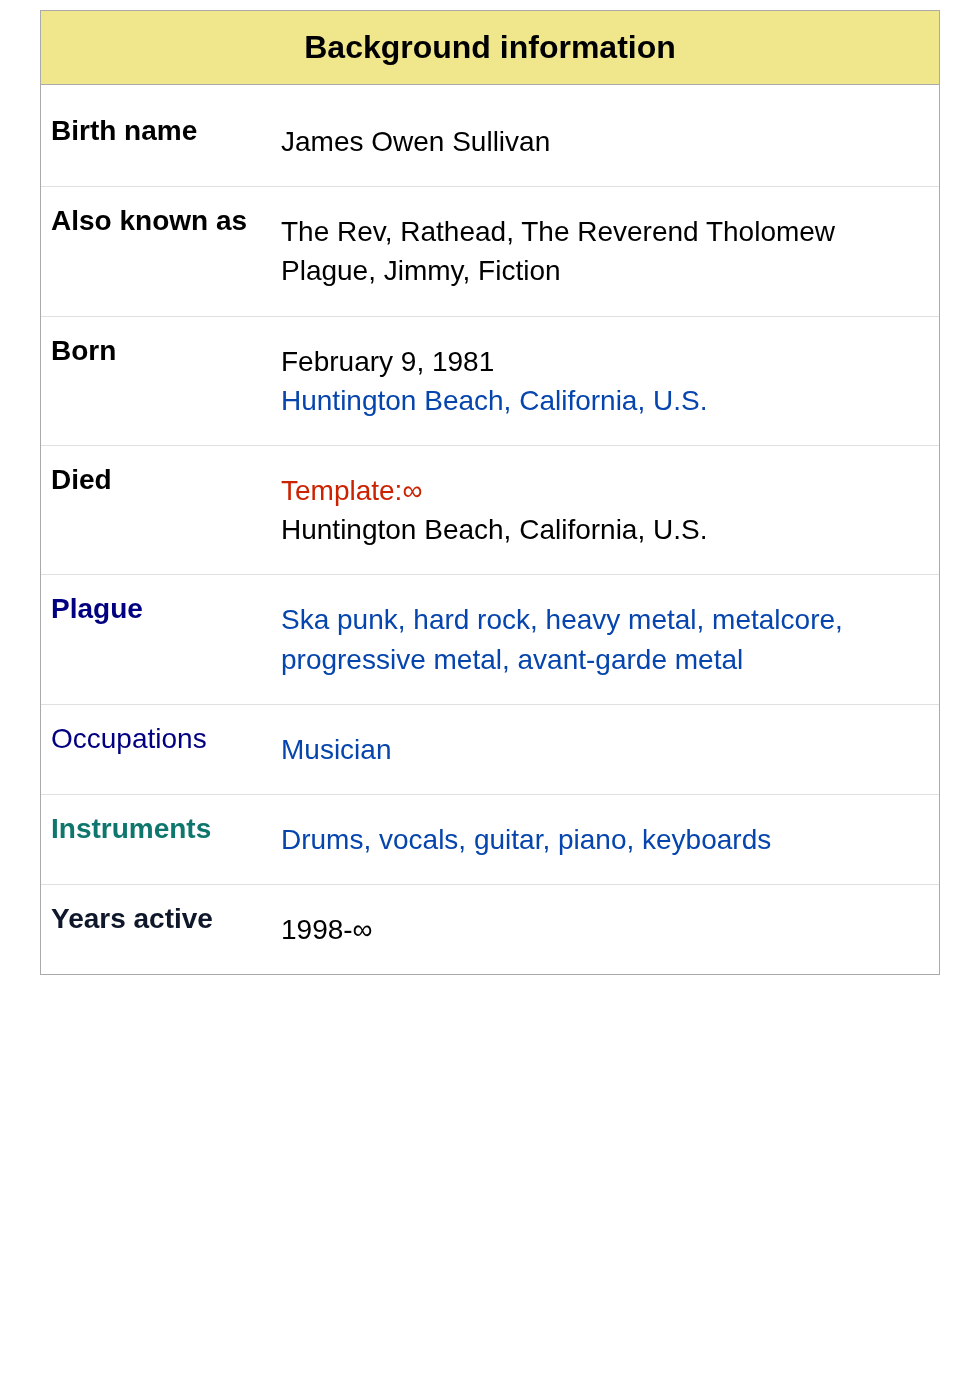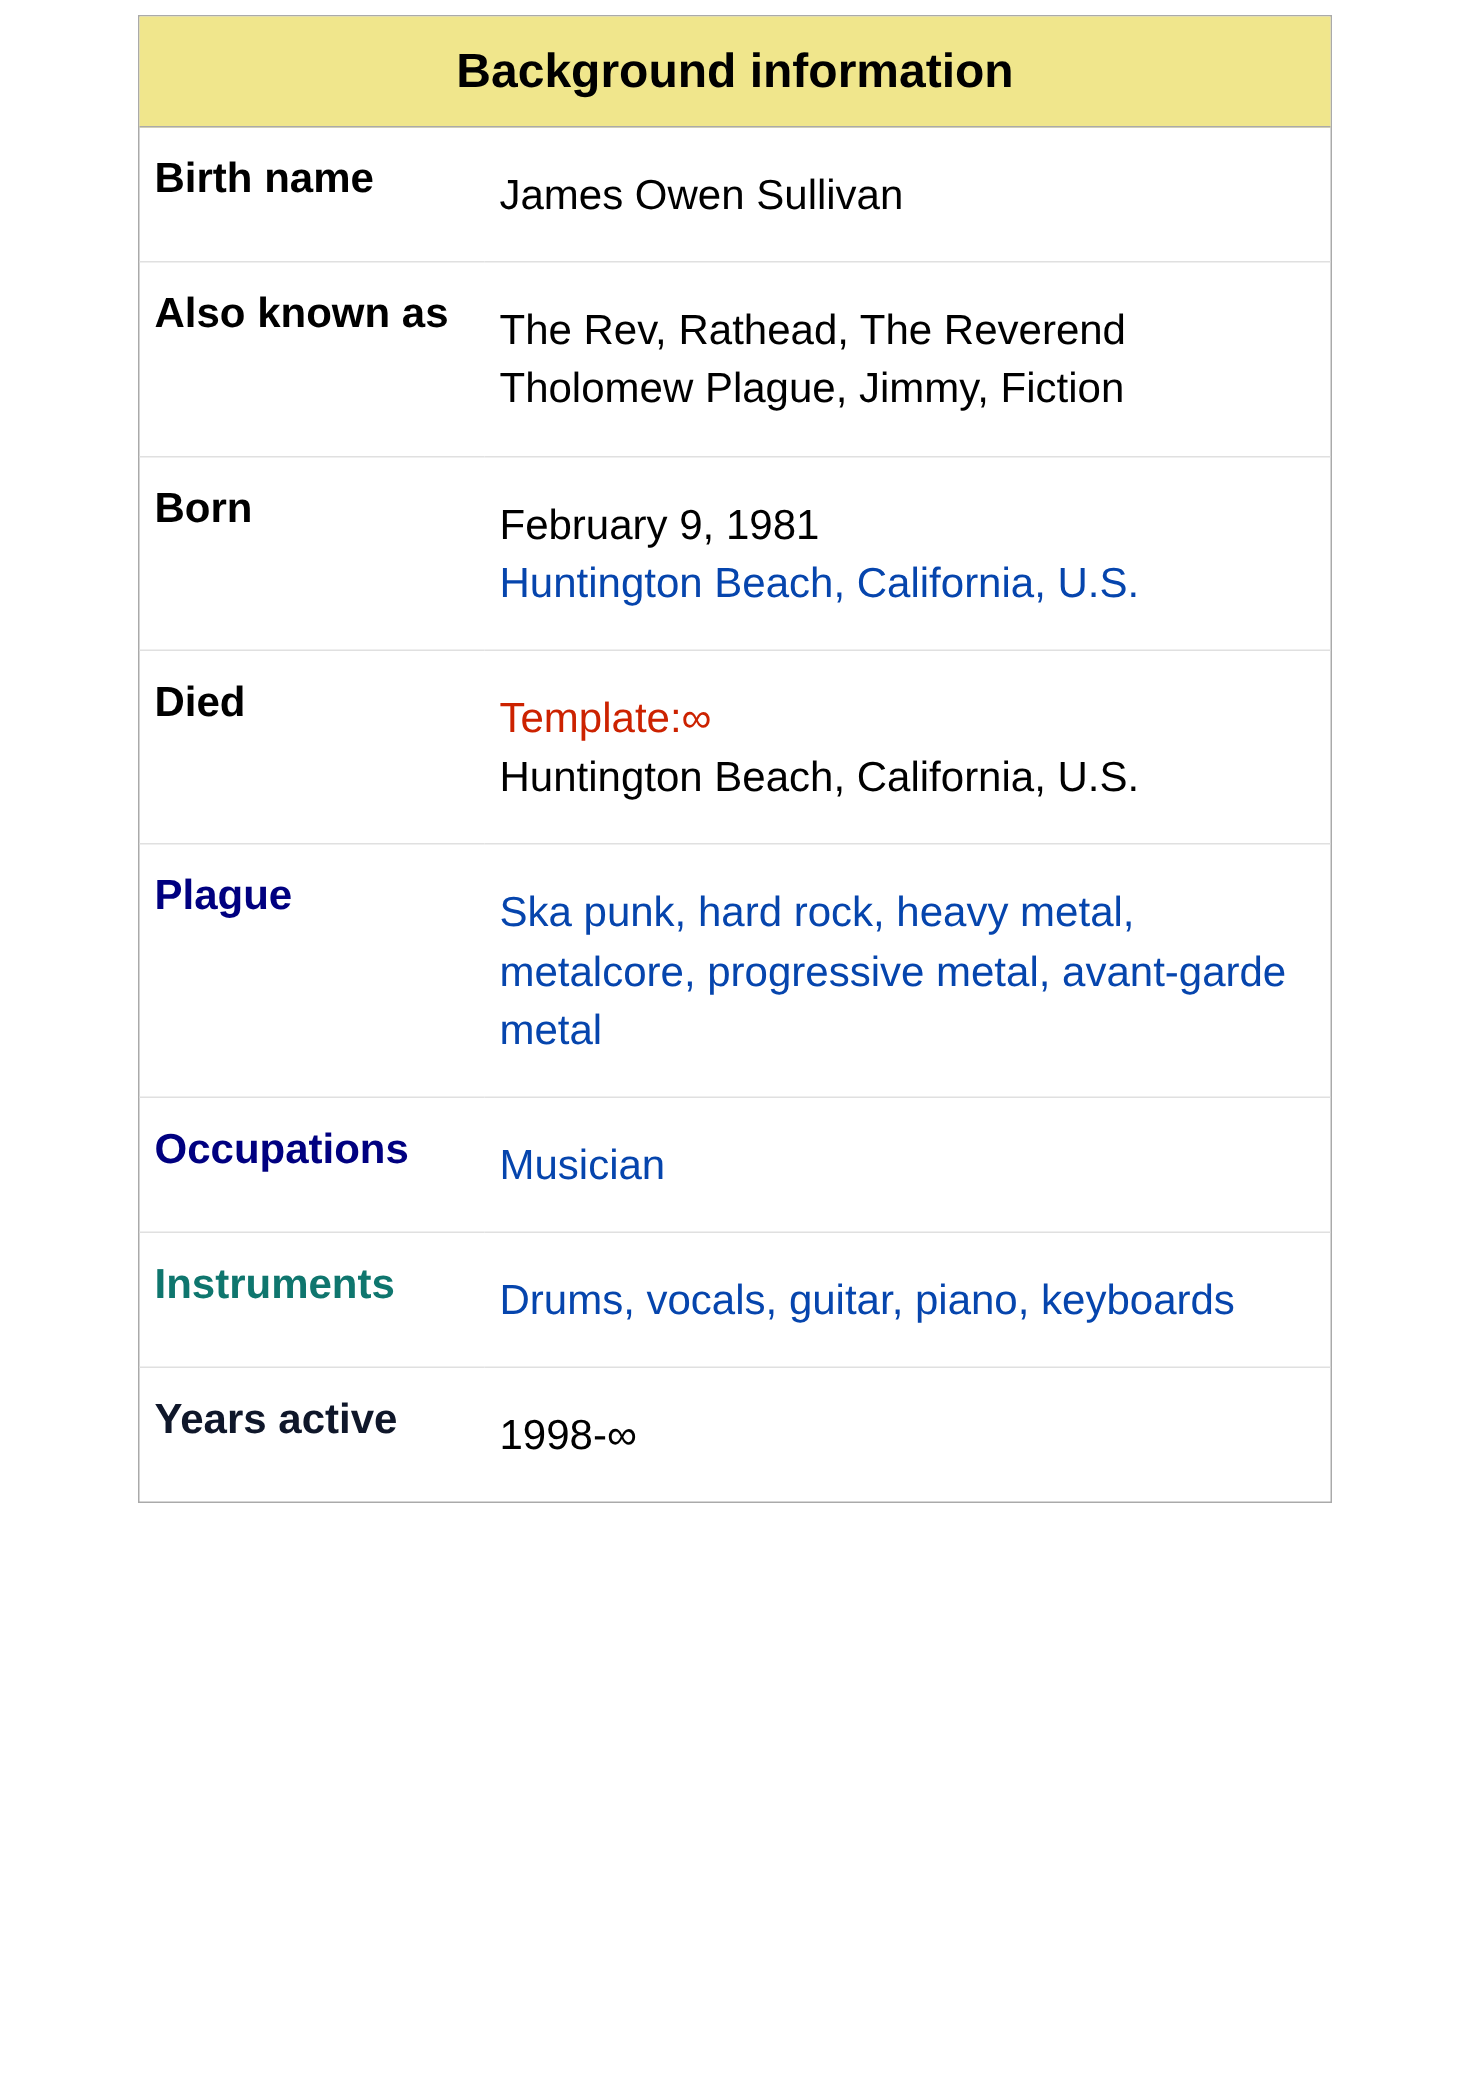"Background information" .infobox { width: 796px -> 900px }
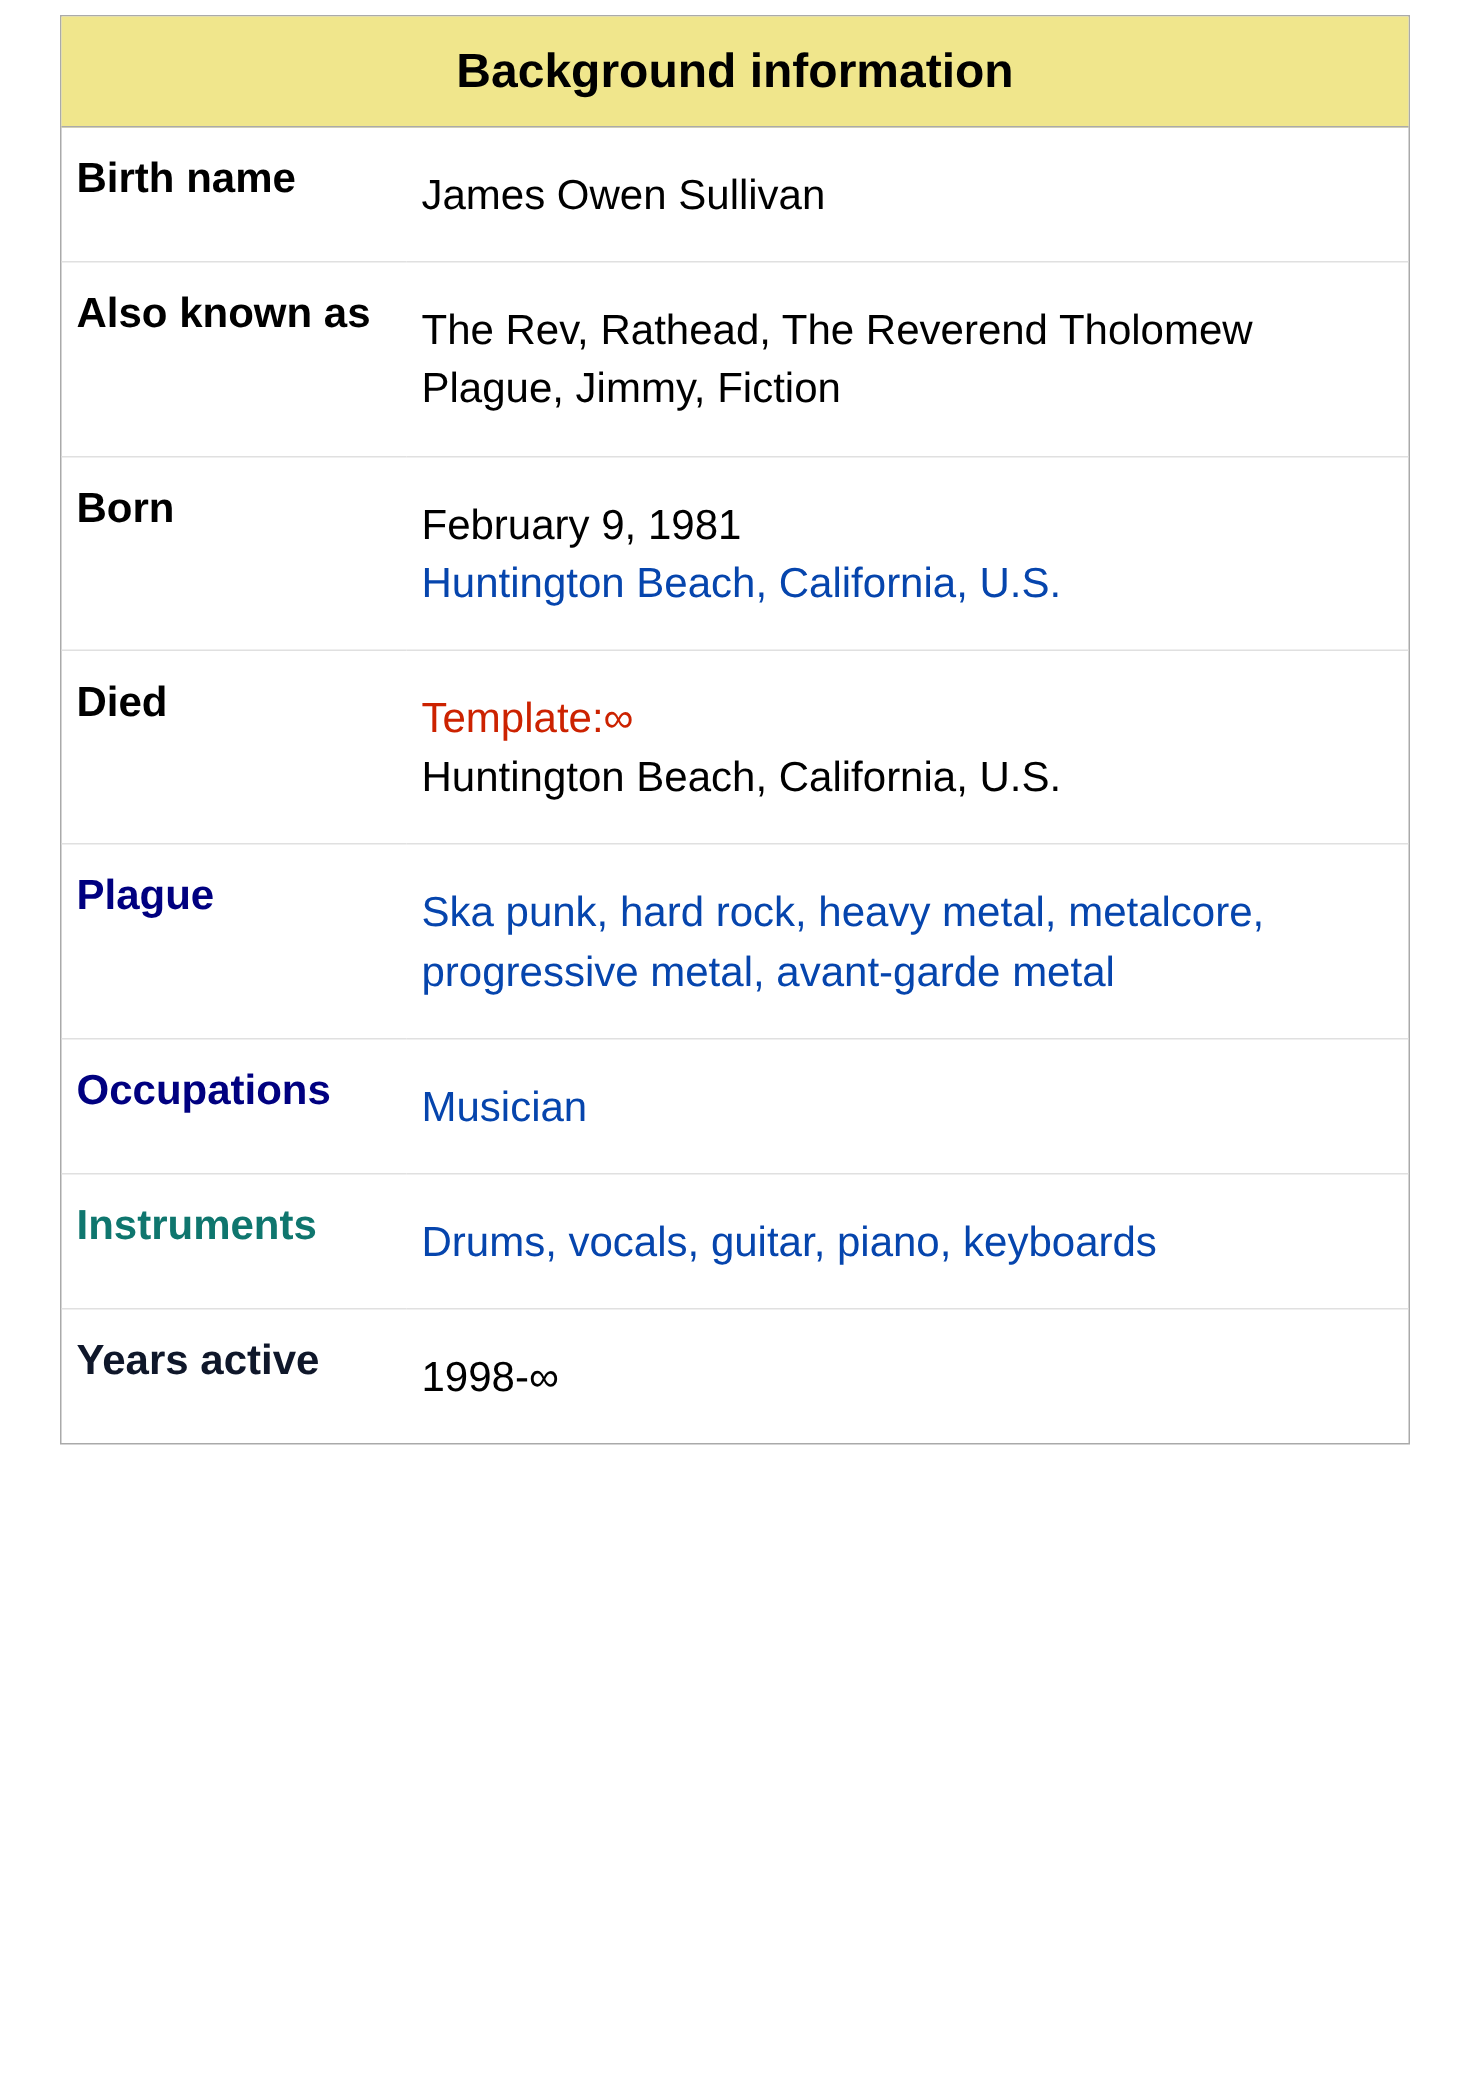"Birth name" .infobox-table { margin-top: none -> 12px }
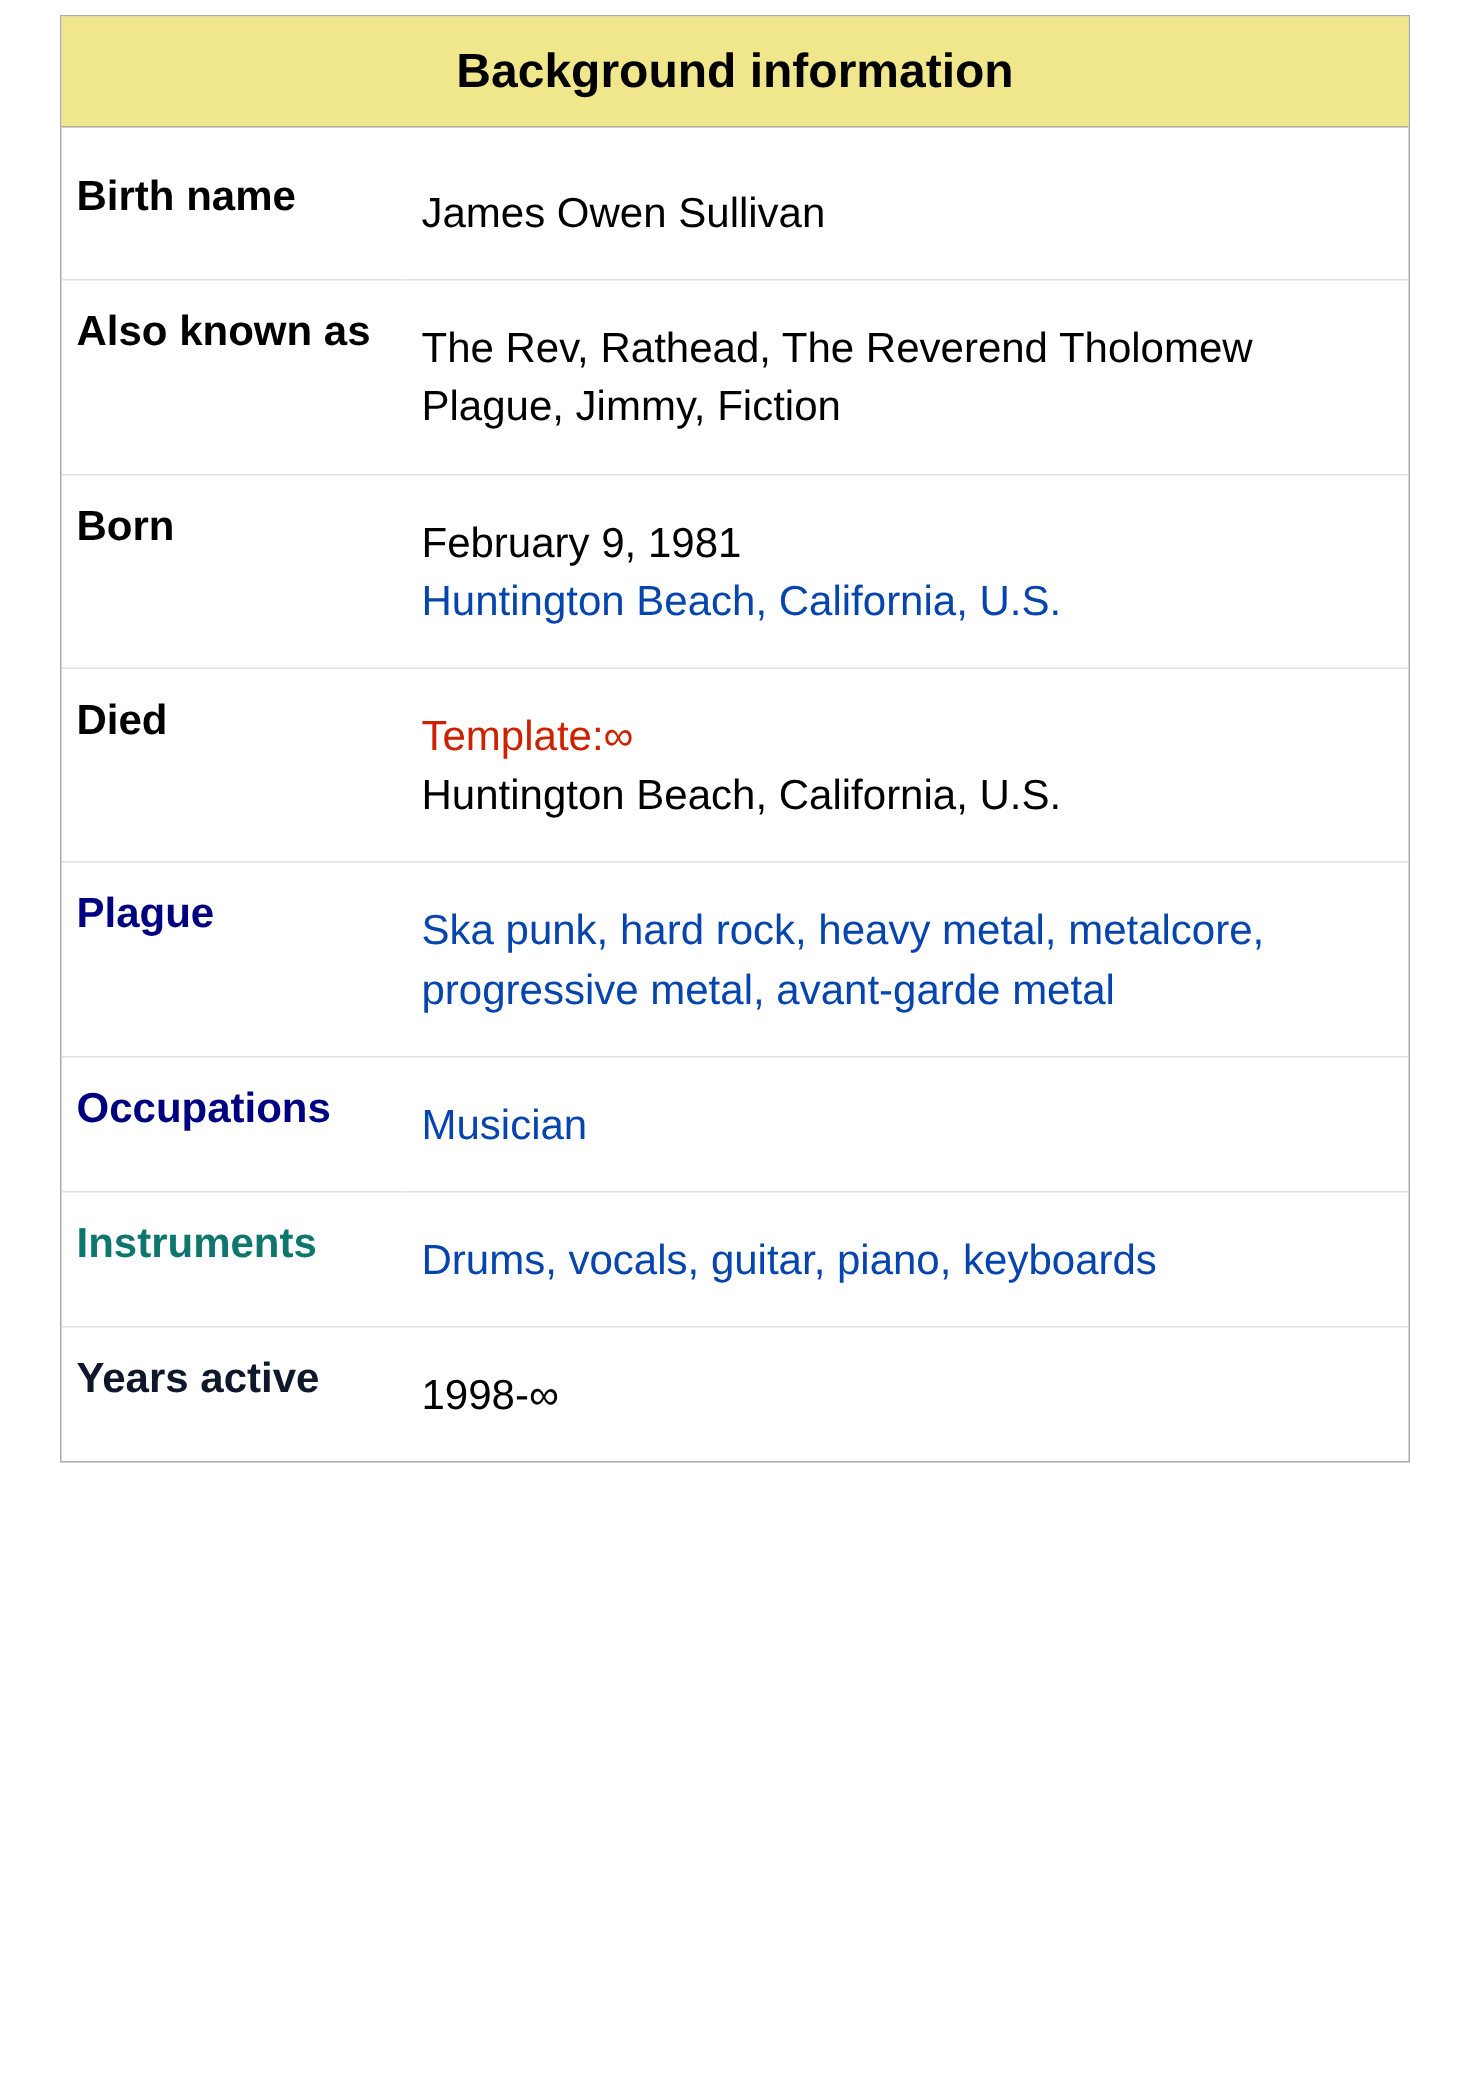"Occupations" .occupations-label { font-weight: bold -> normal }
